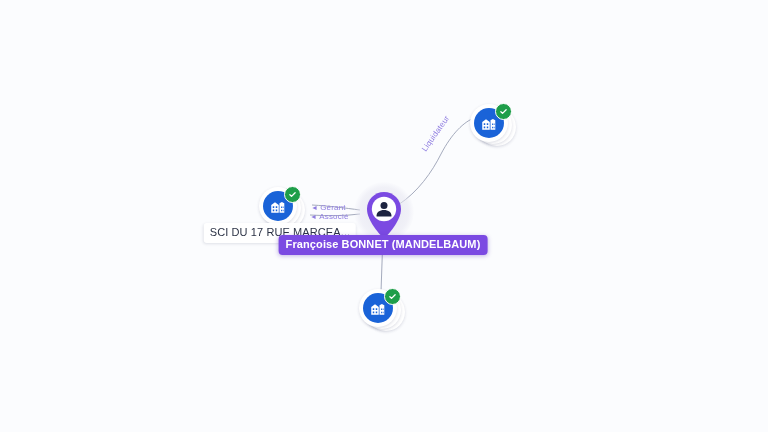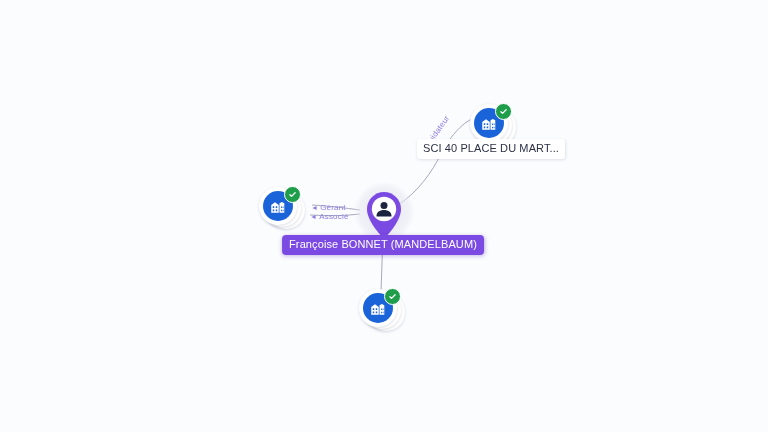"SCI 40 PLACE DU MART..." div.node-label { html: <div>SCI 40 PLACE DU MART...</div> -> none }
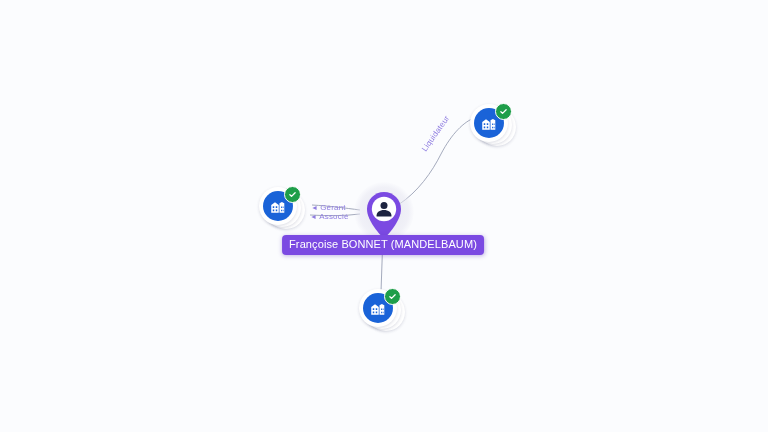"SCI DU 17 RUE MARCEA..." div.node-label { html: none -> <div>SCI DU 17 RUE MARCEA...</div> }
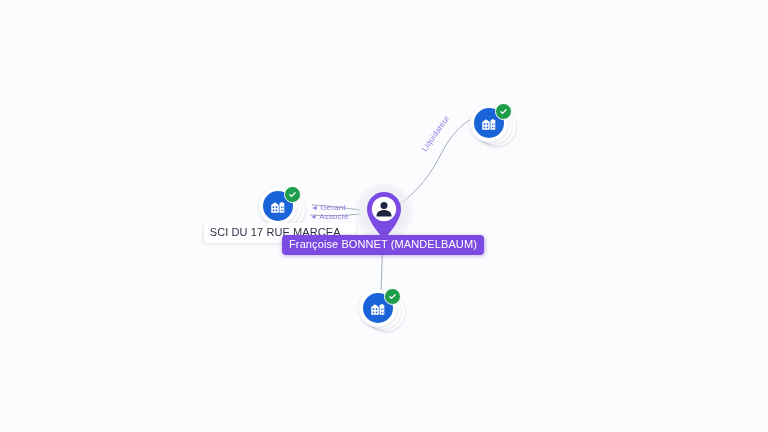"Françoise BONNET (MANDELBAUM)" div.node-label { font-weight: none -> bold }
